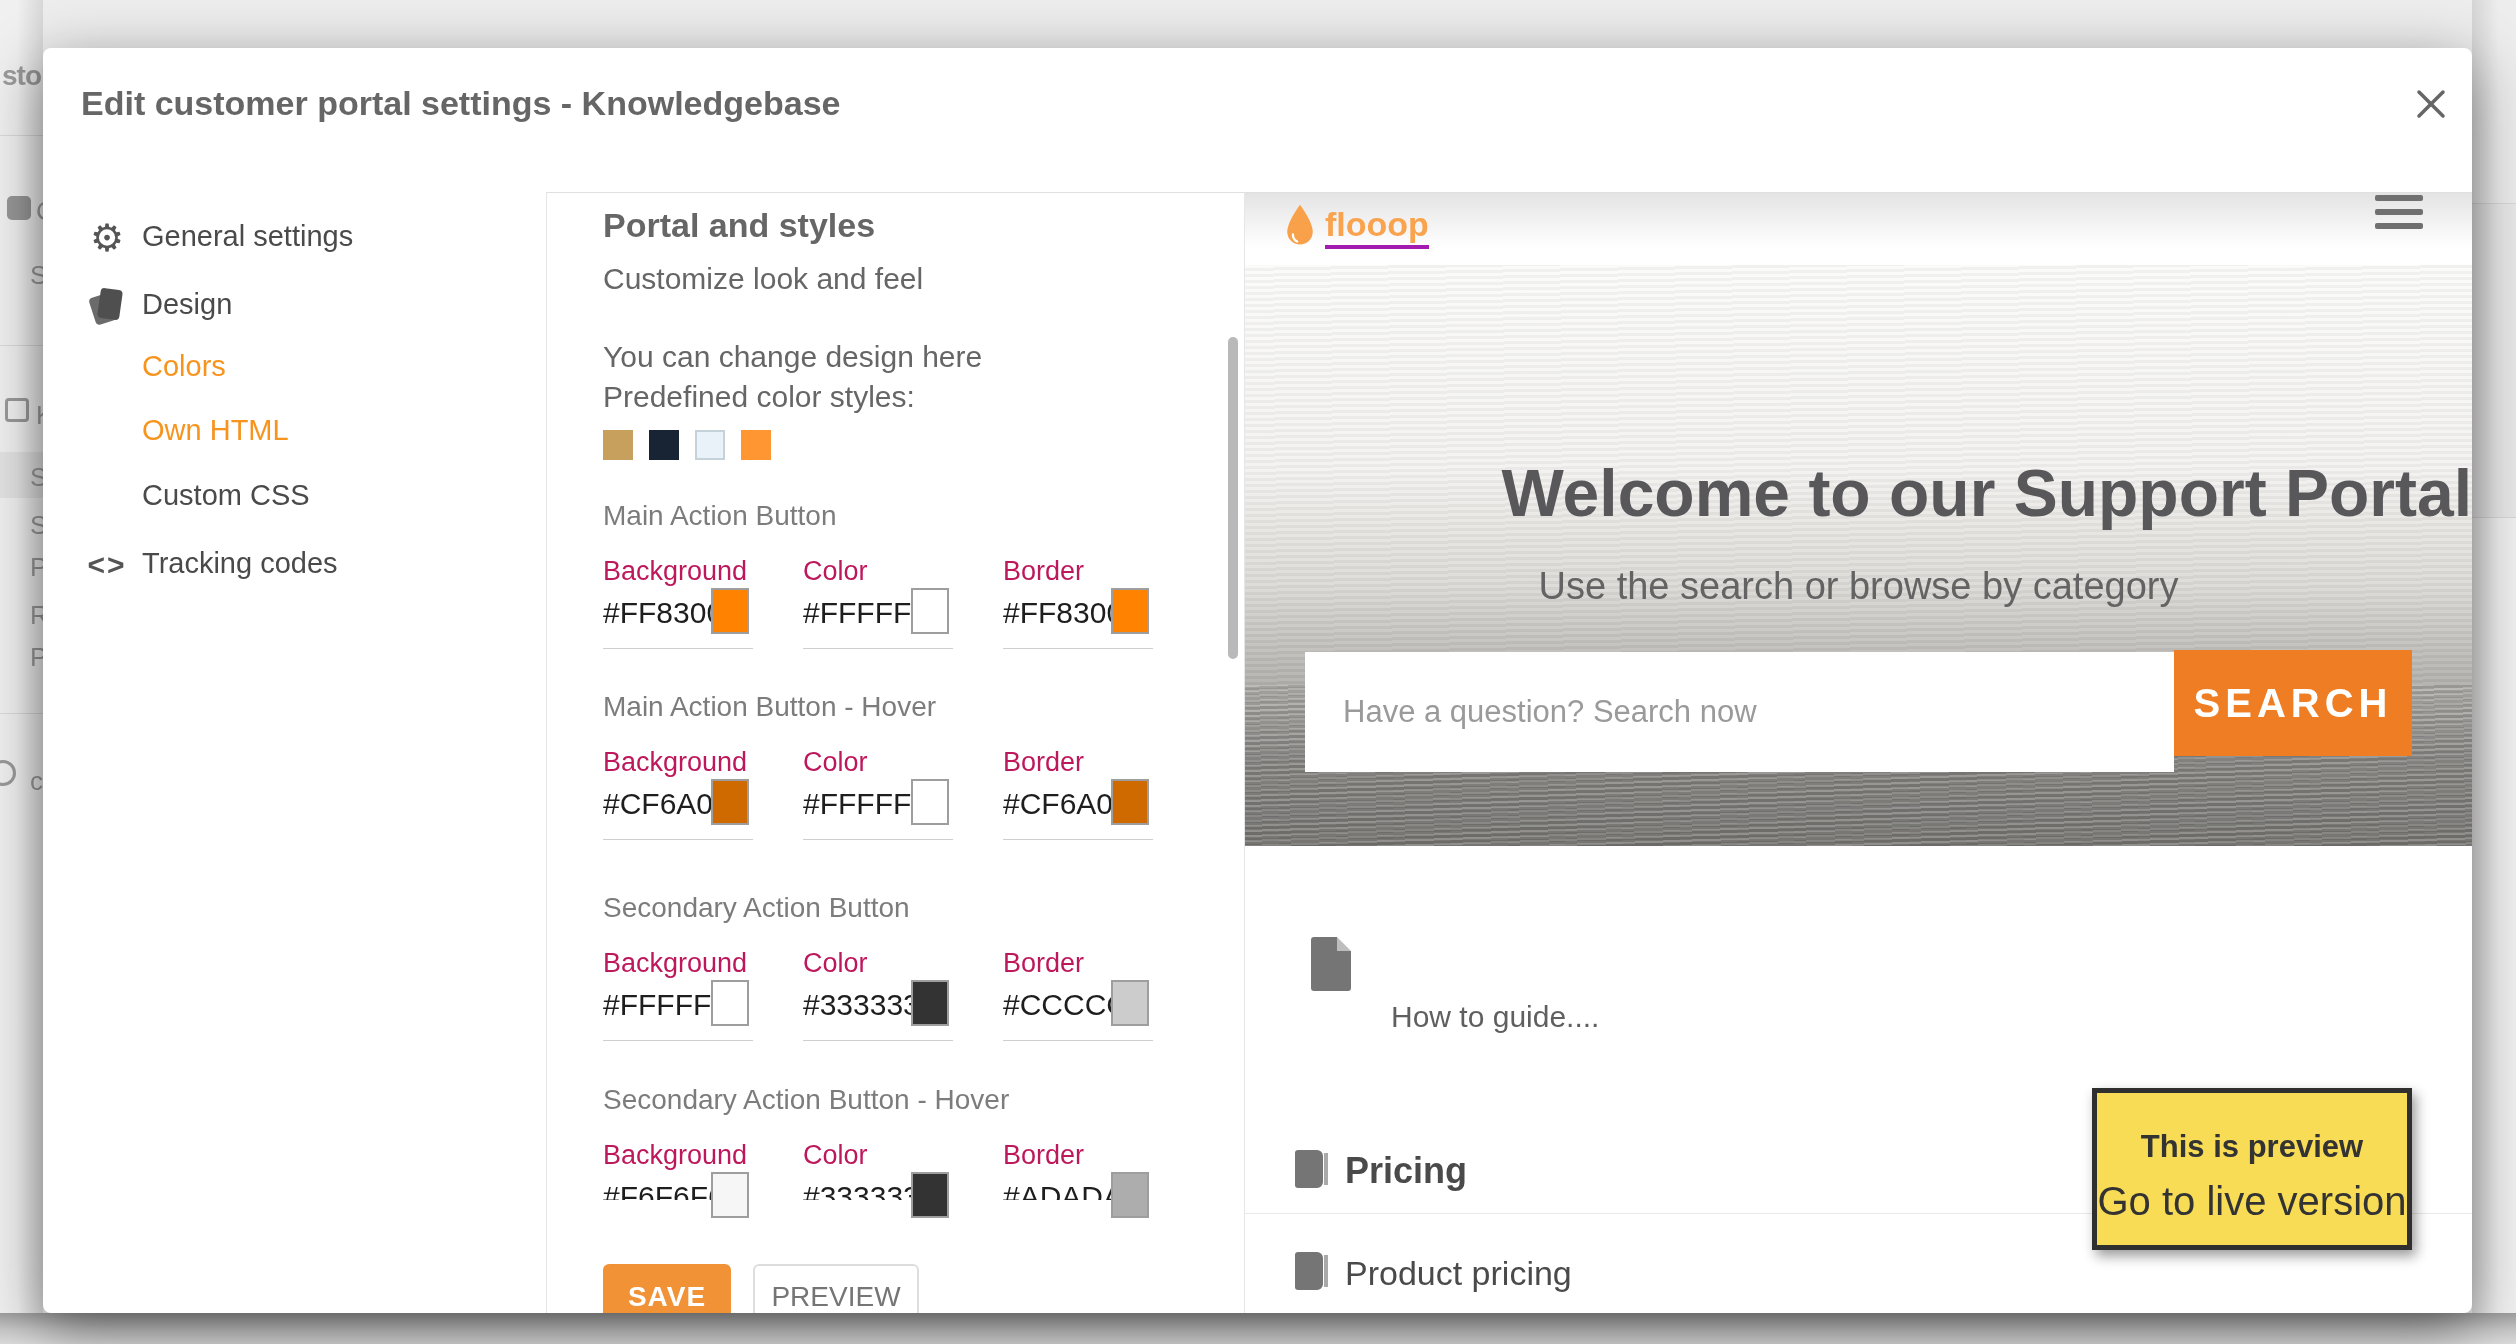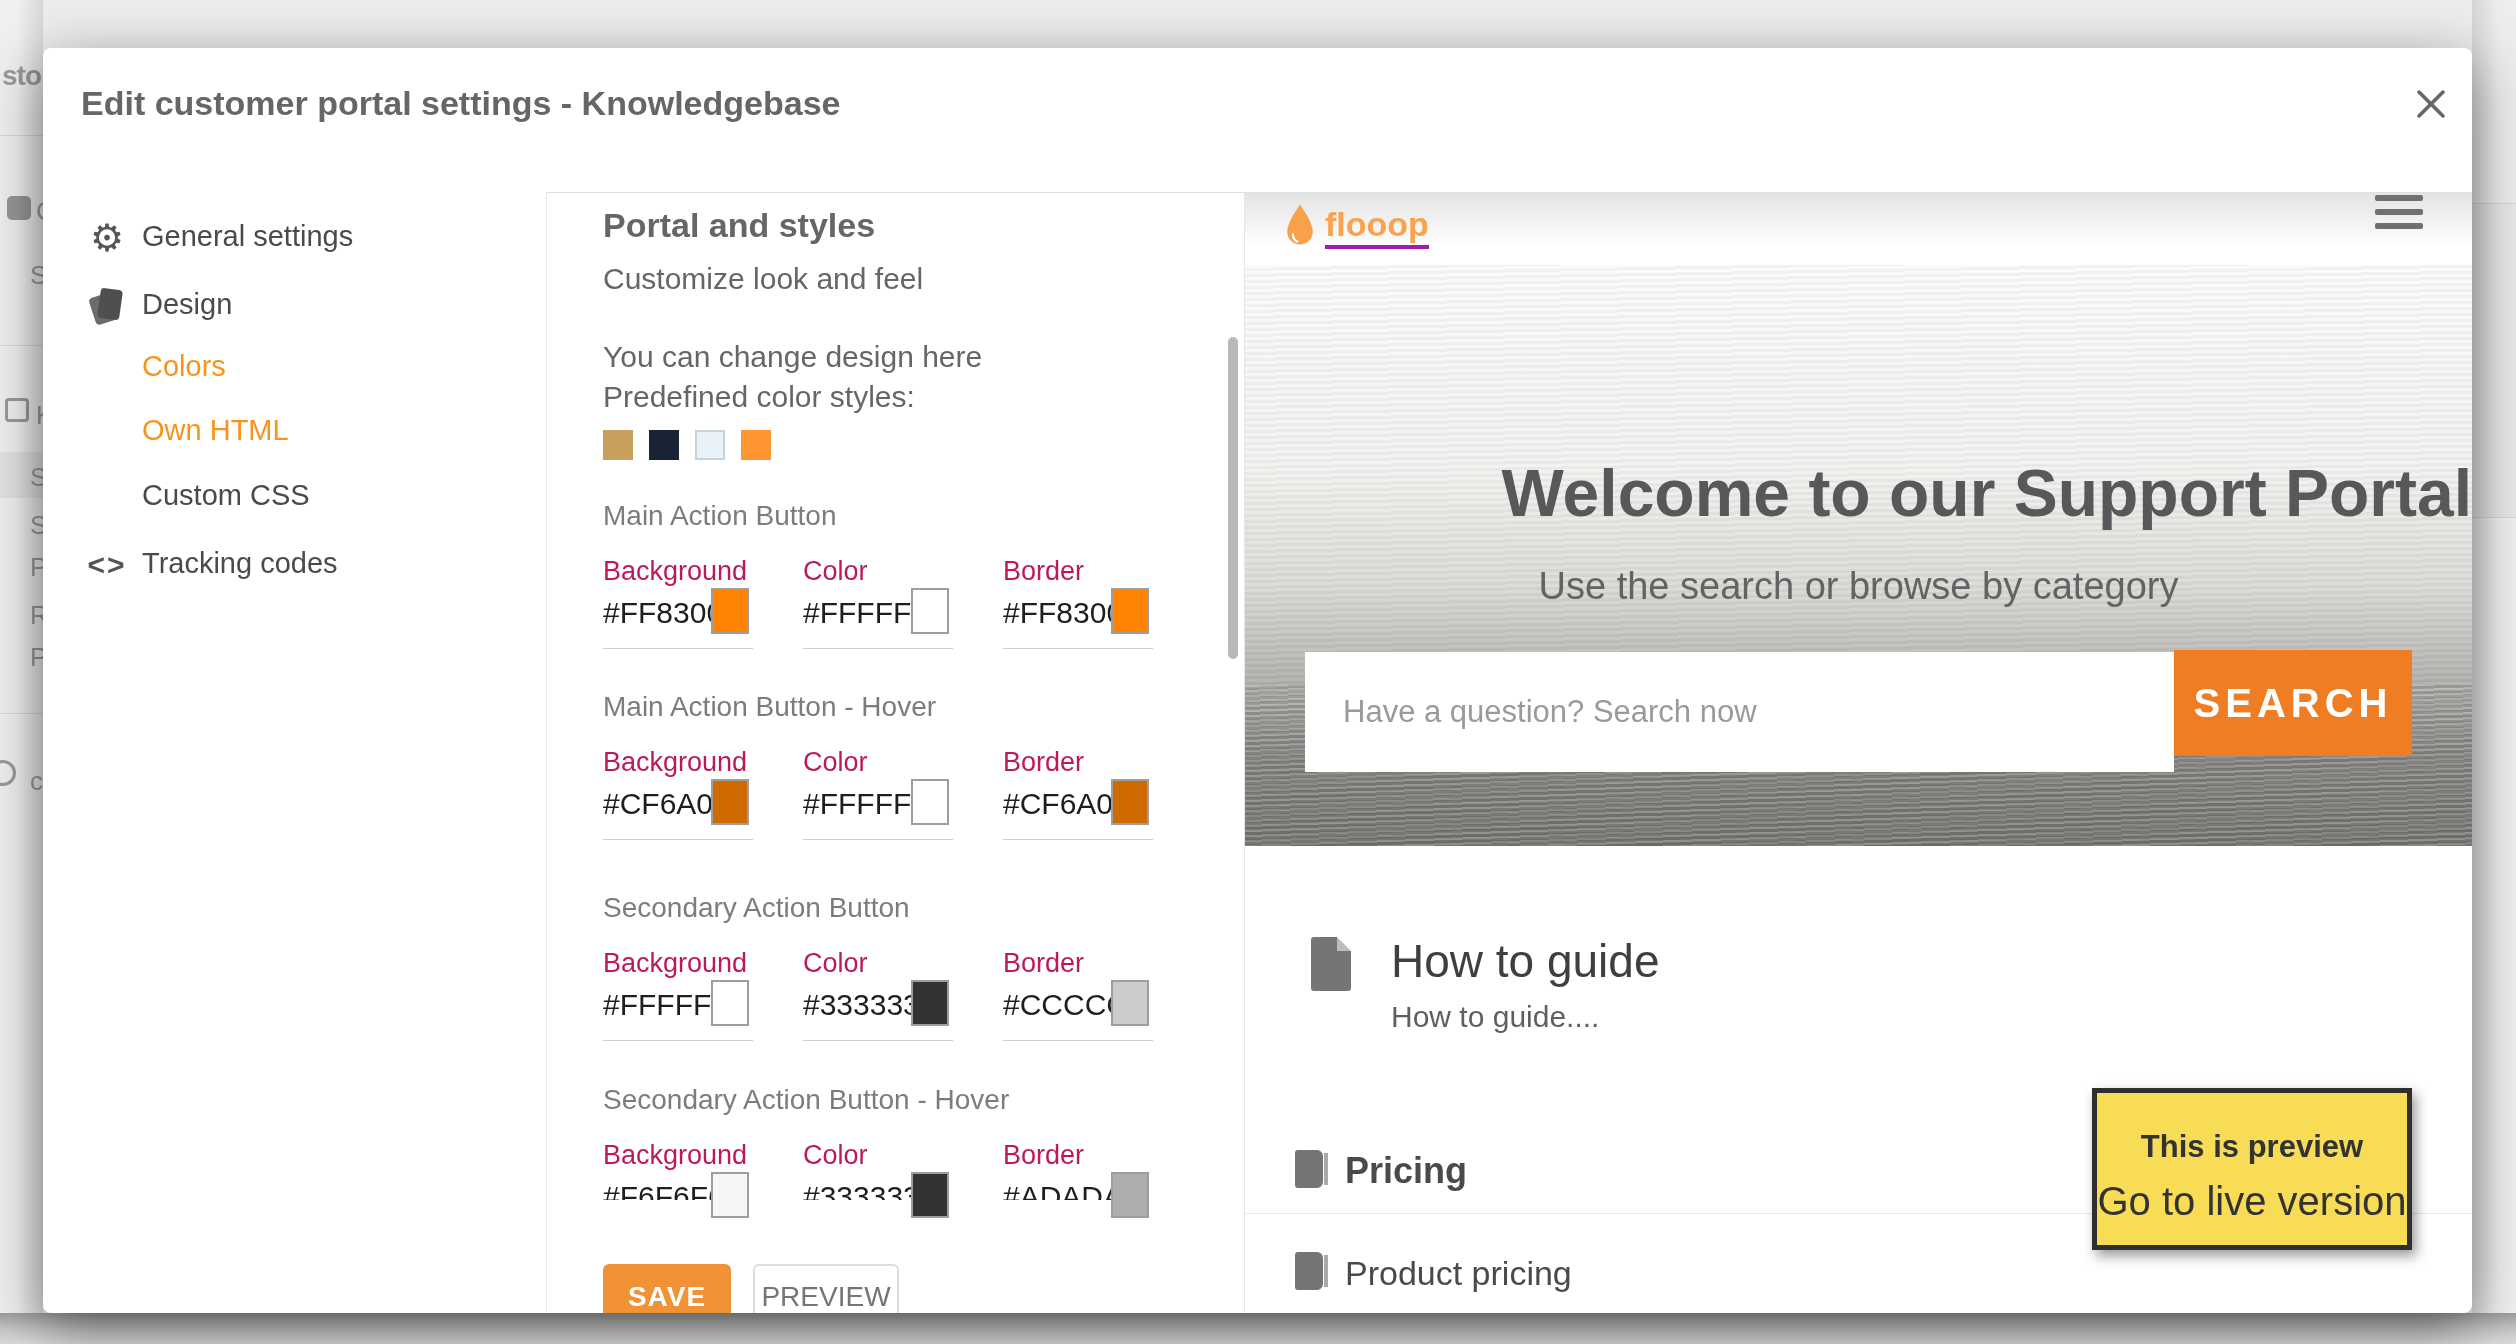"How to guide" div.a-title { html: <div>How to guide</div> -> none }
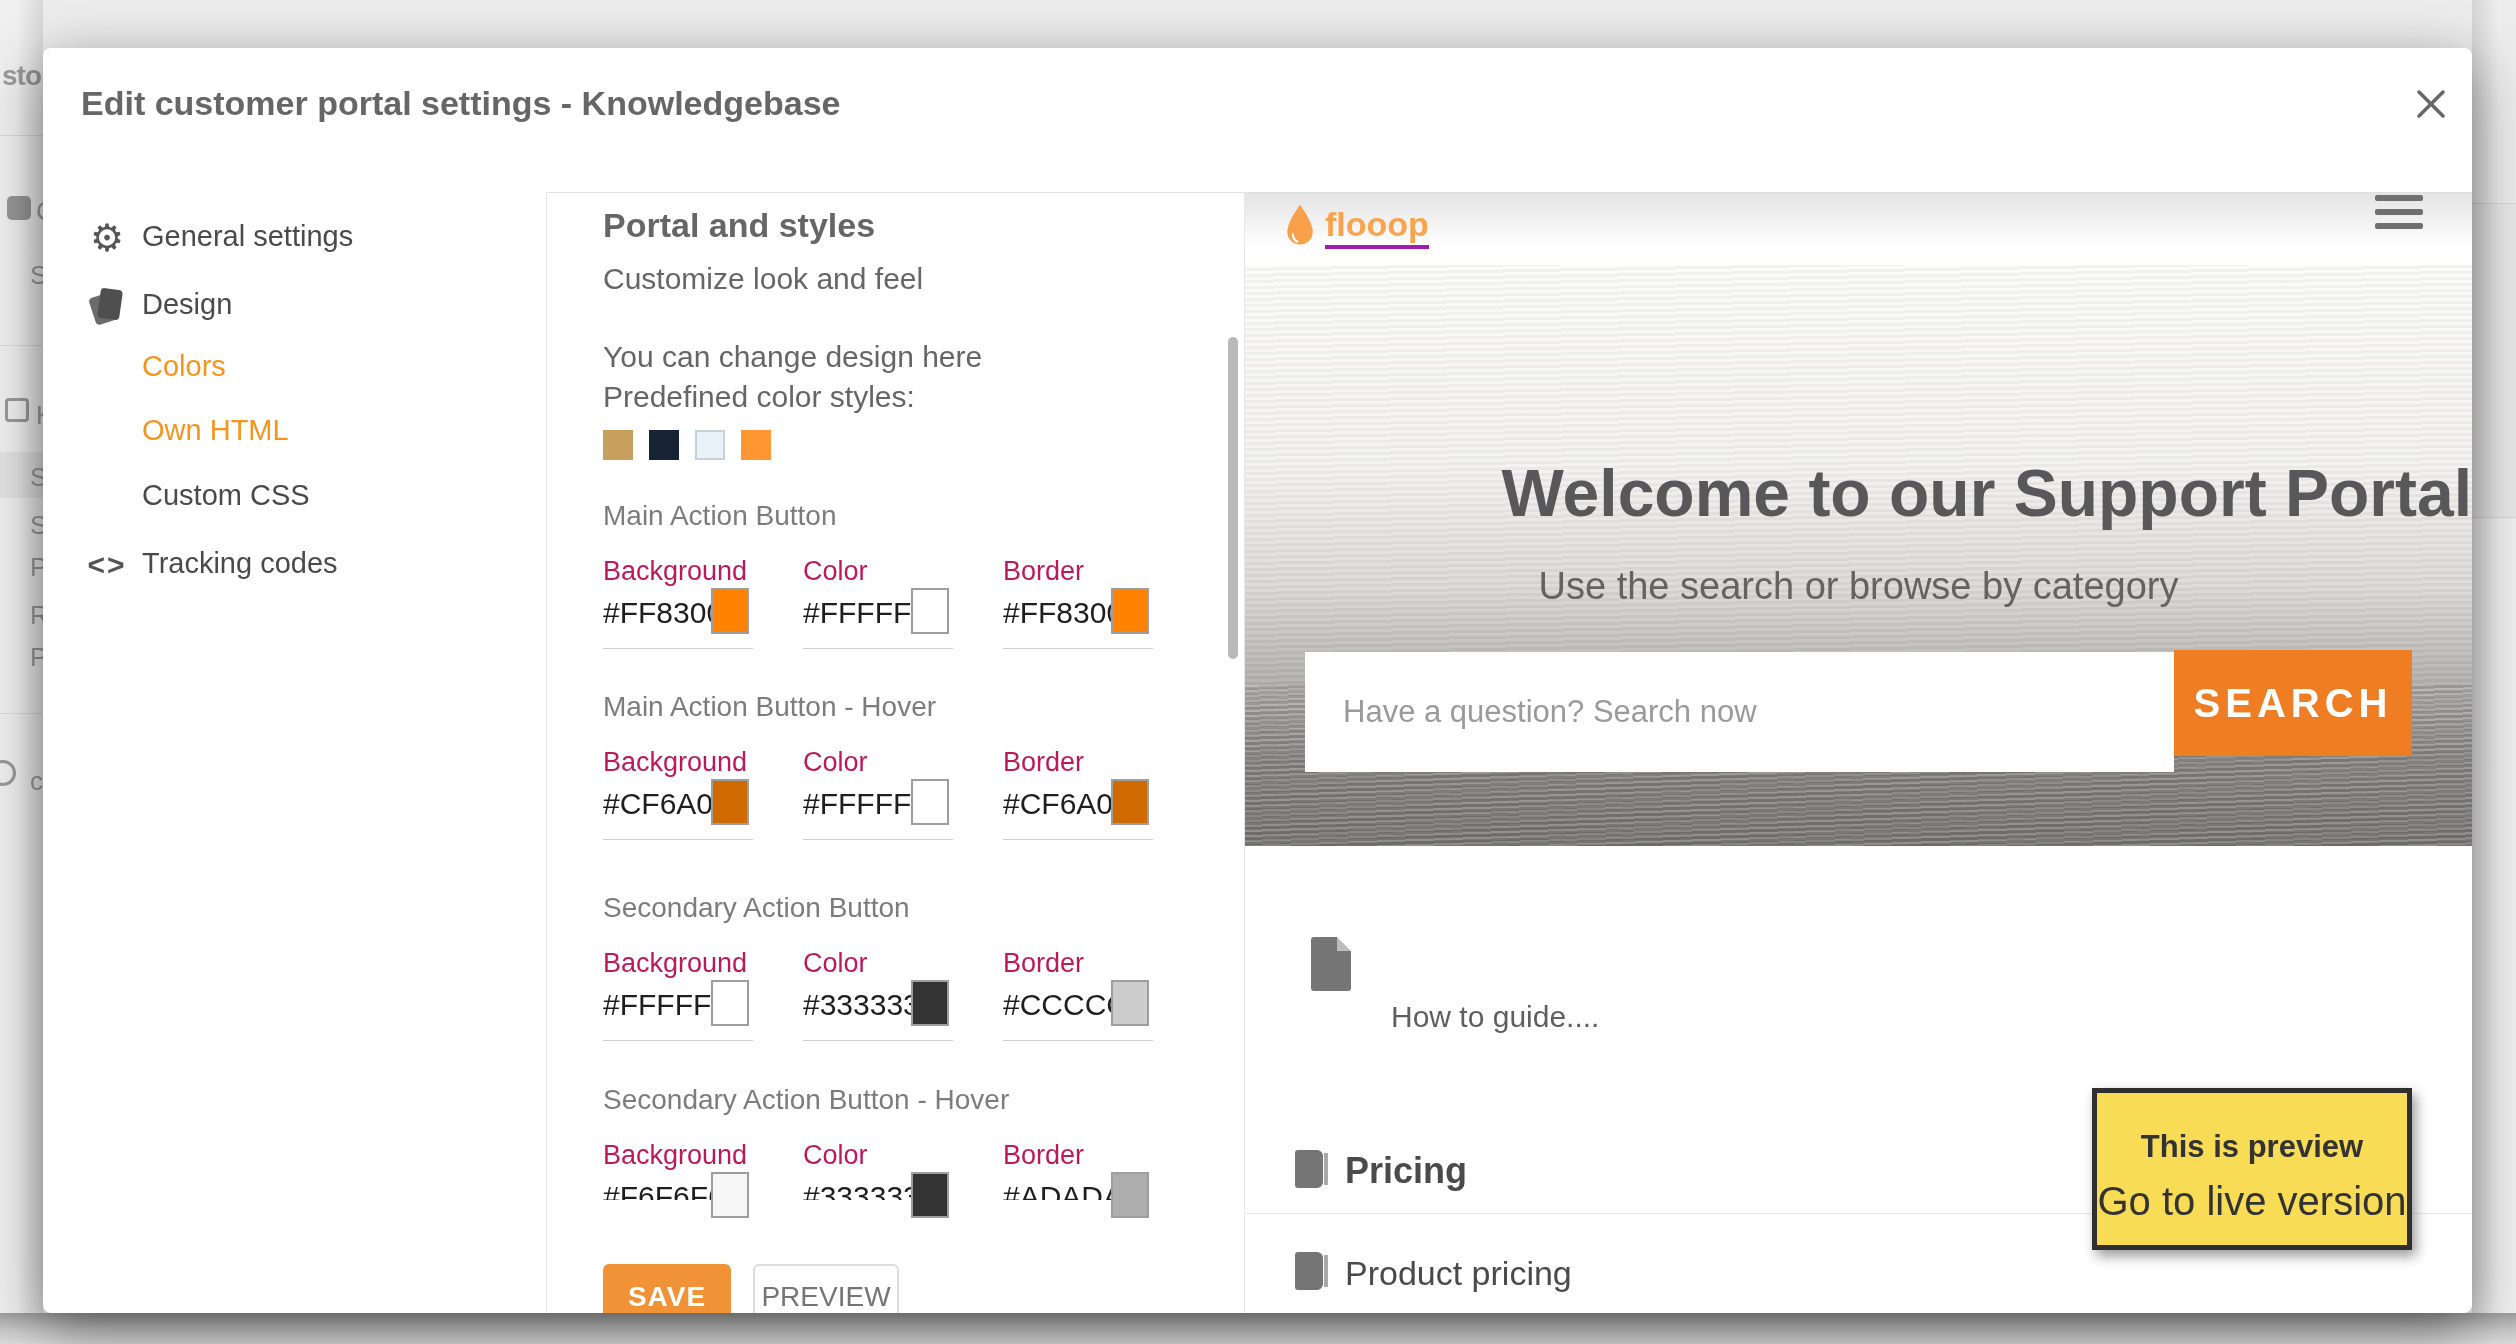"PREVIEW" .preview-btn { width: 146px -> 166px }
